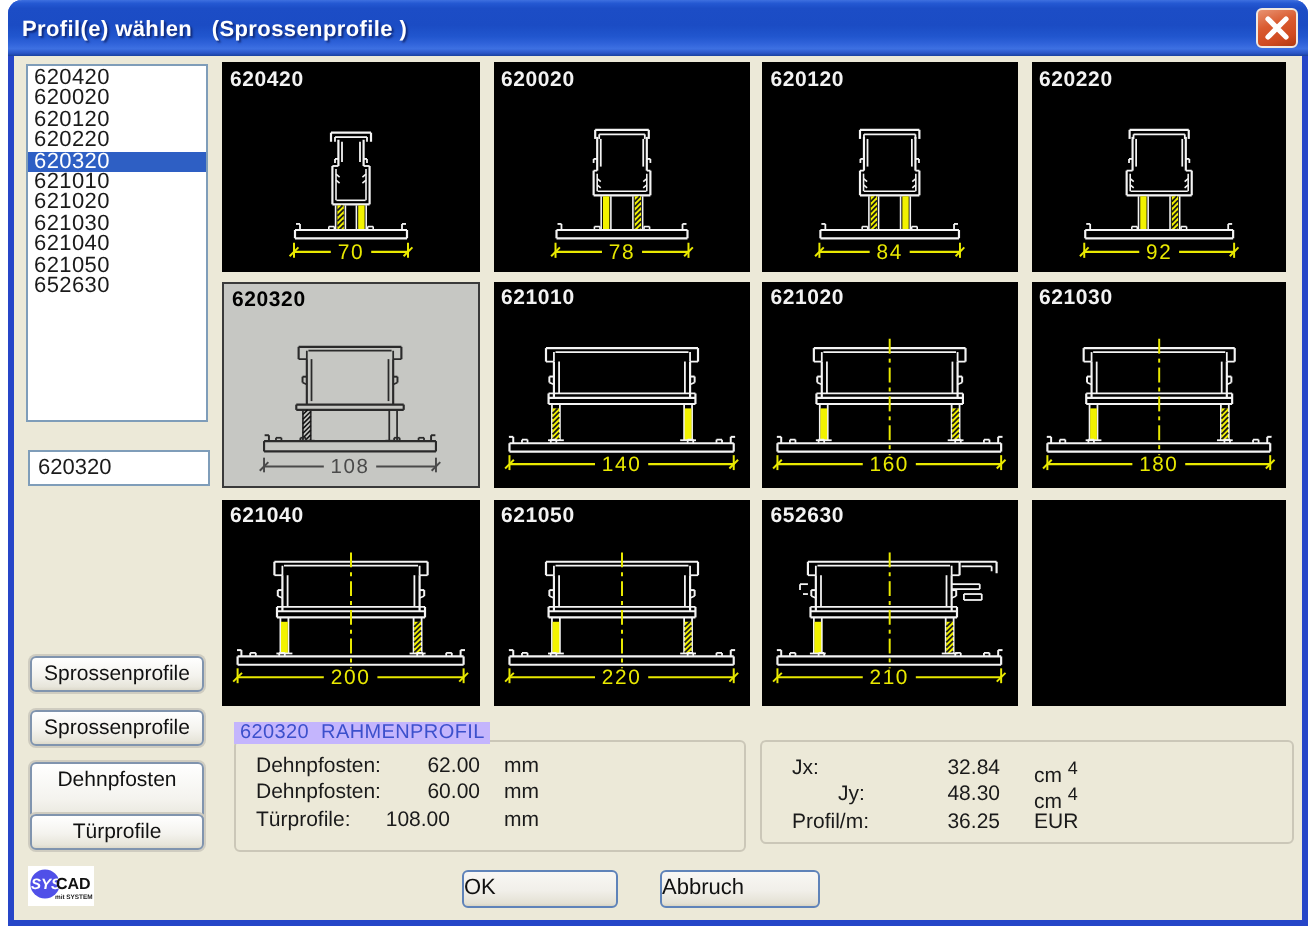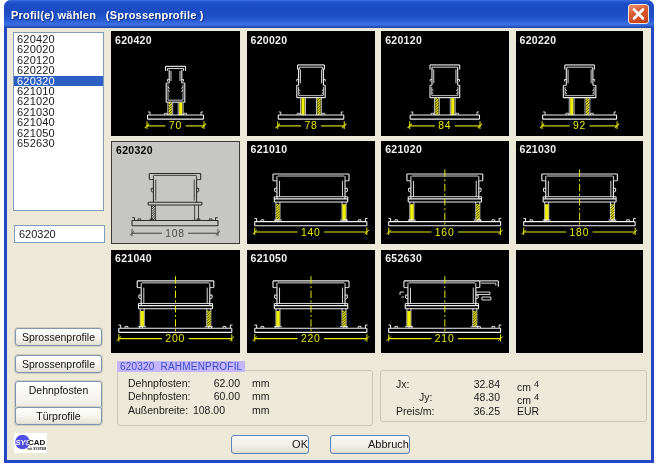"Außenbreite:" div.grow { text: Außenbreite -> Türprofile }
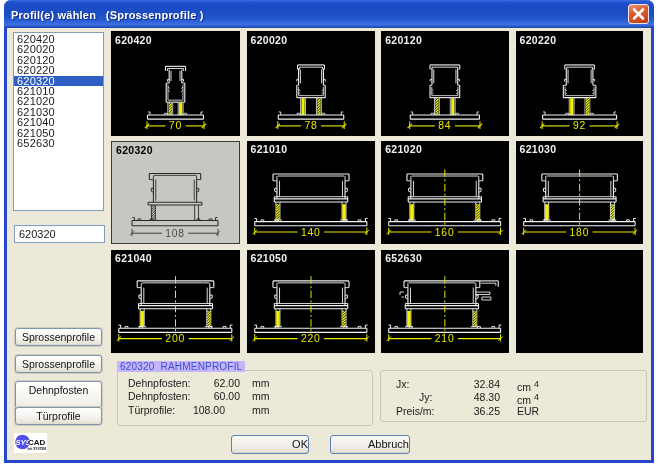"Preis/m:" div.grow { text: Preis/m -> Profil/m }
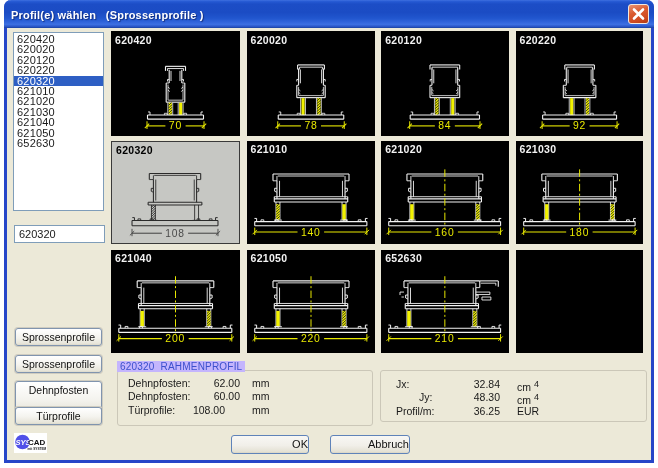"OK" .okbtn { text-align: right -> left }
